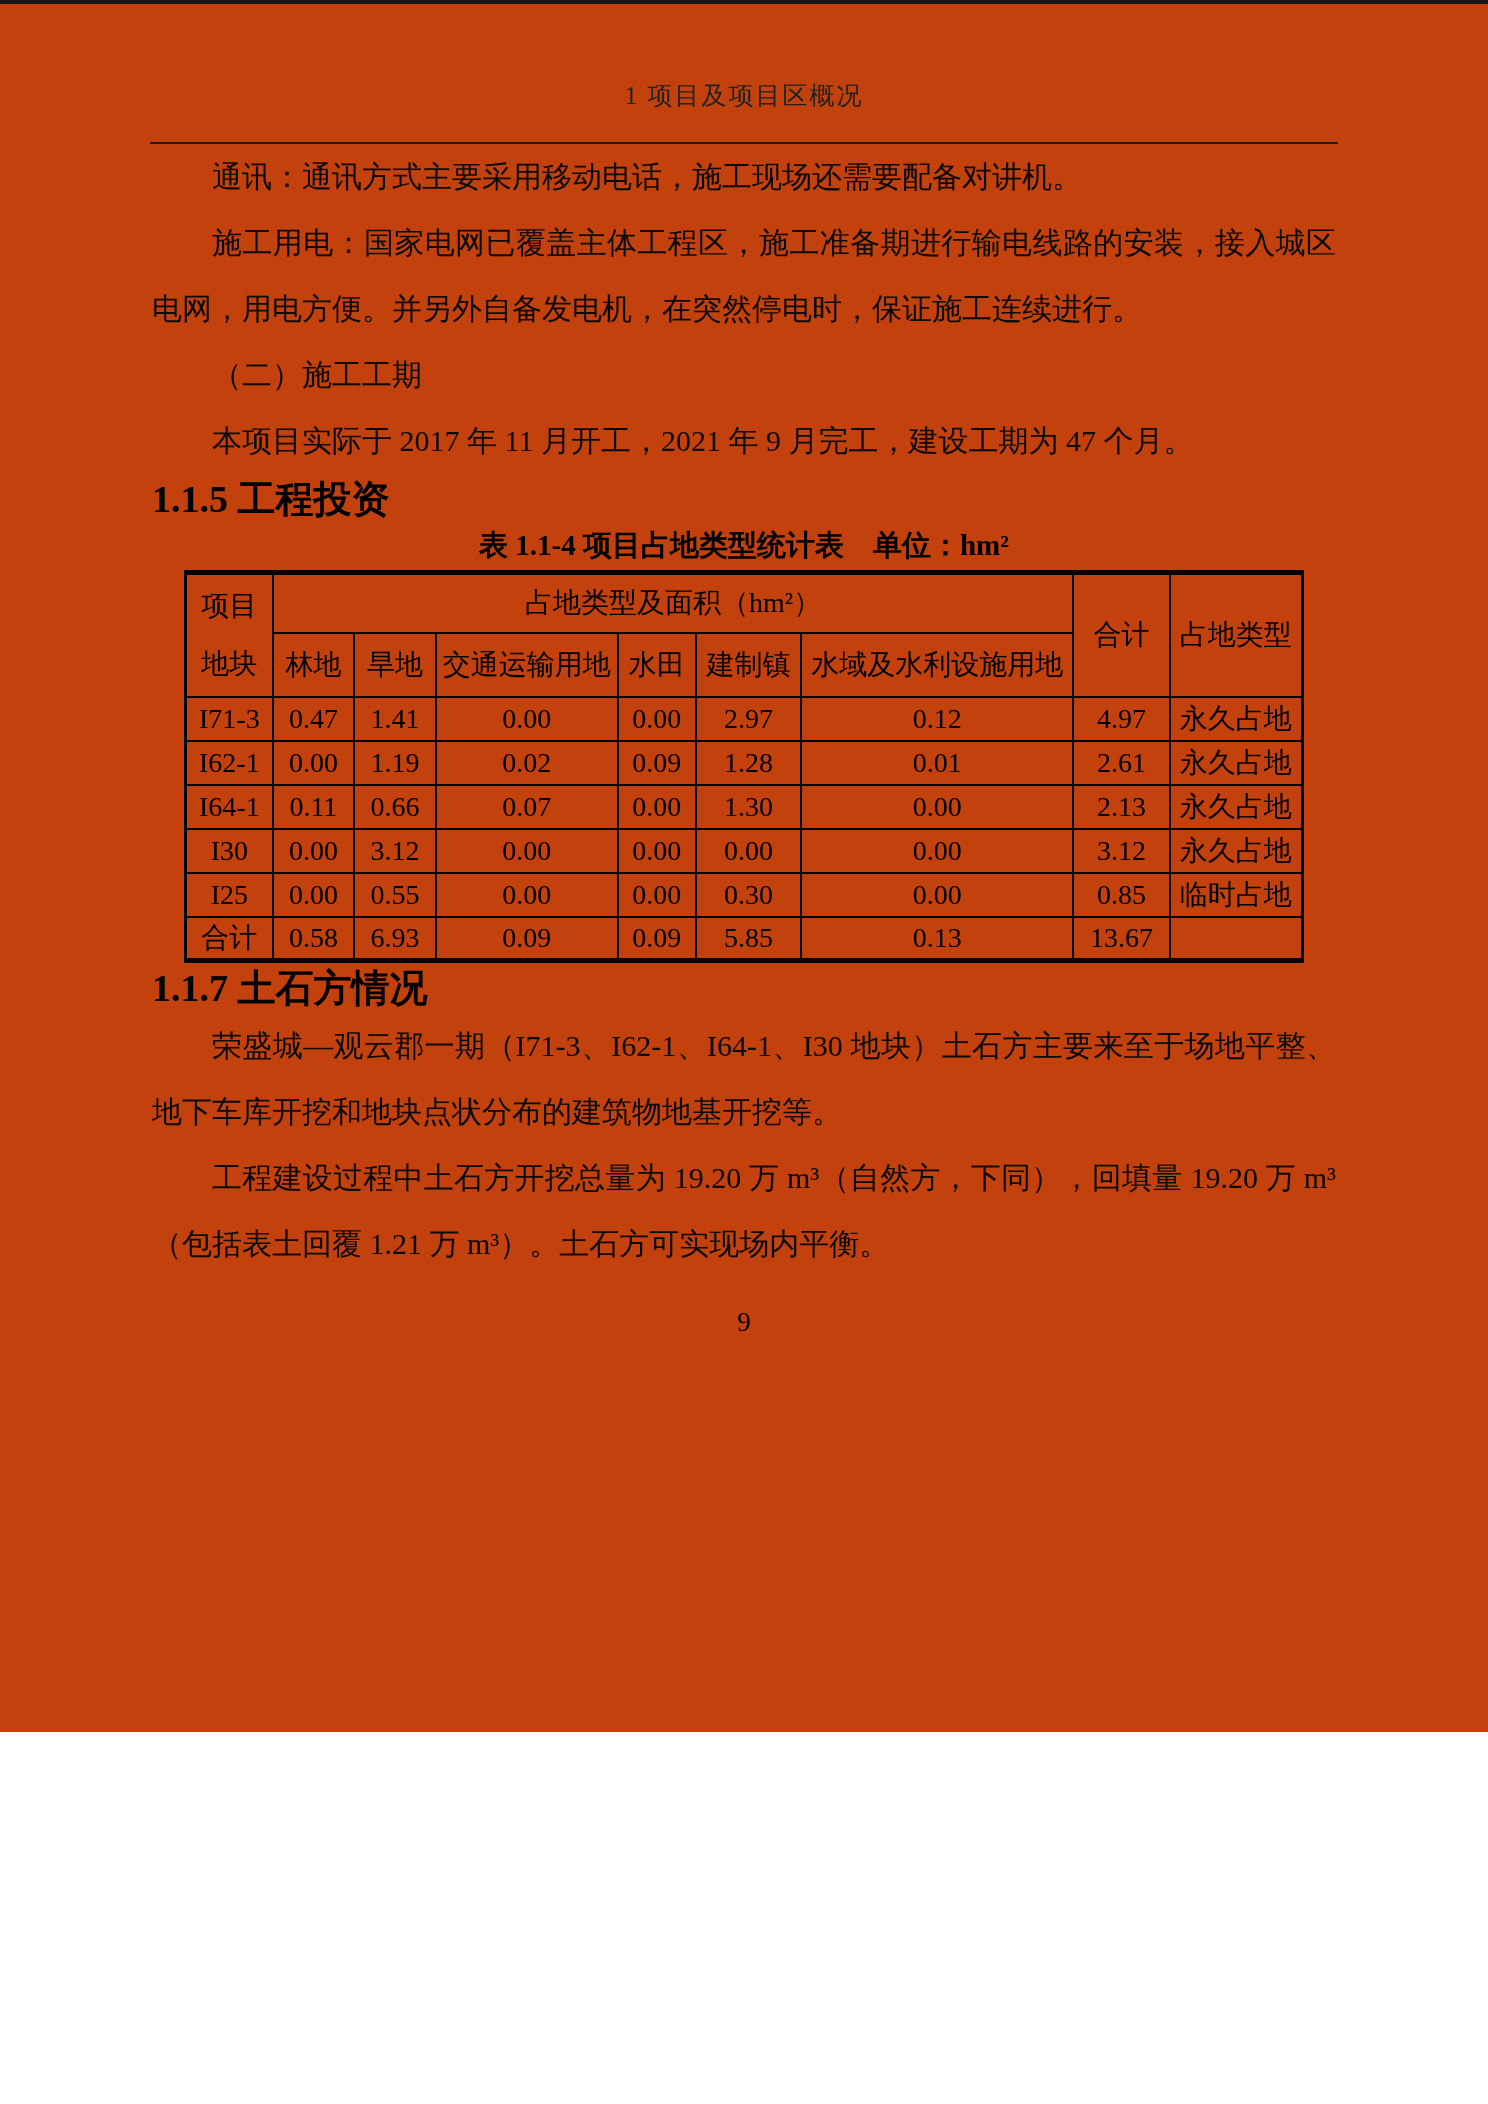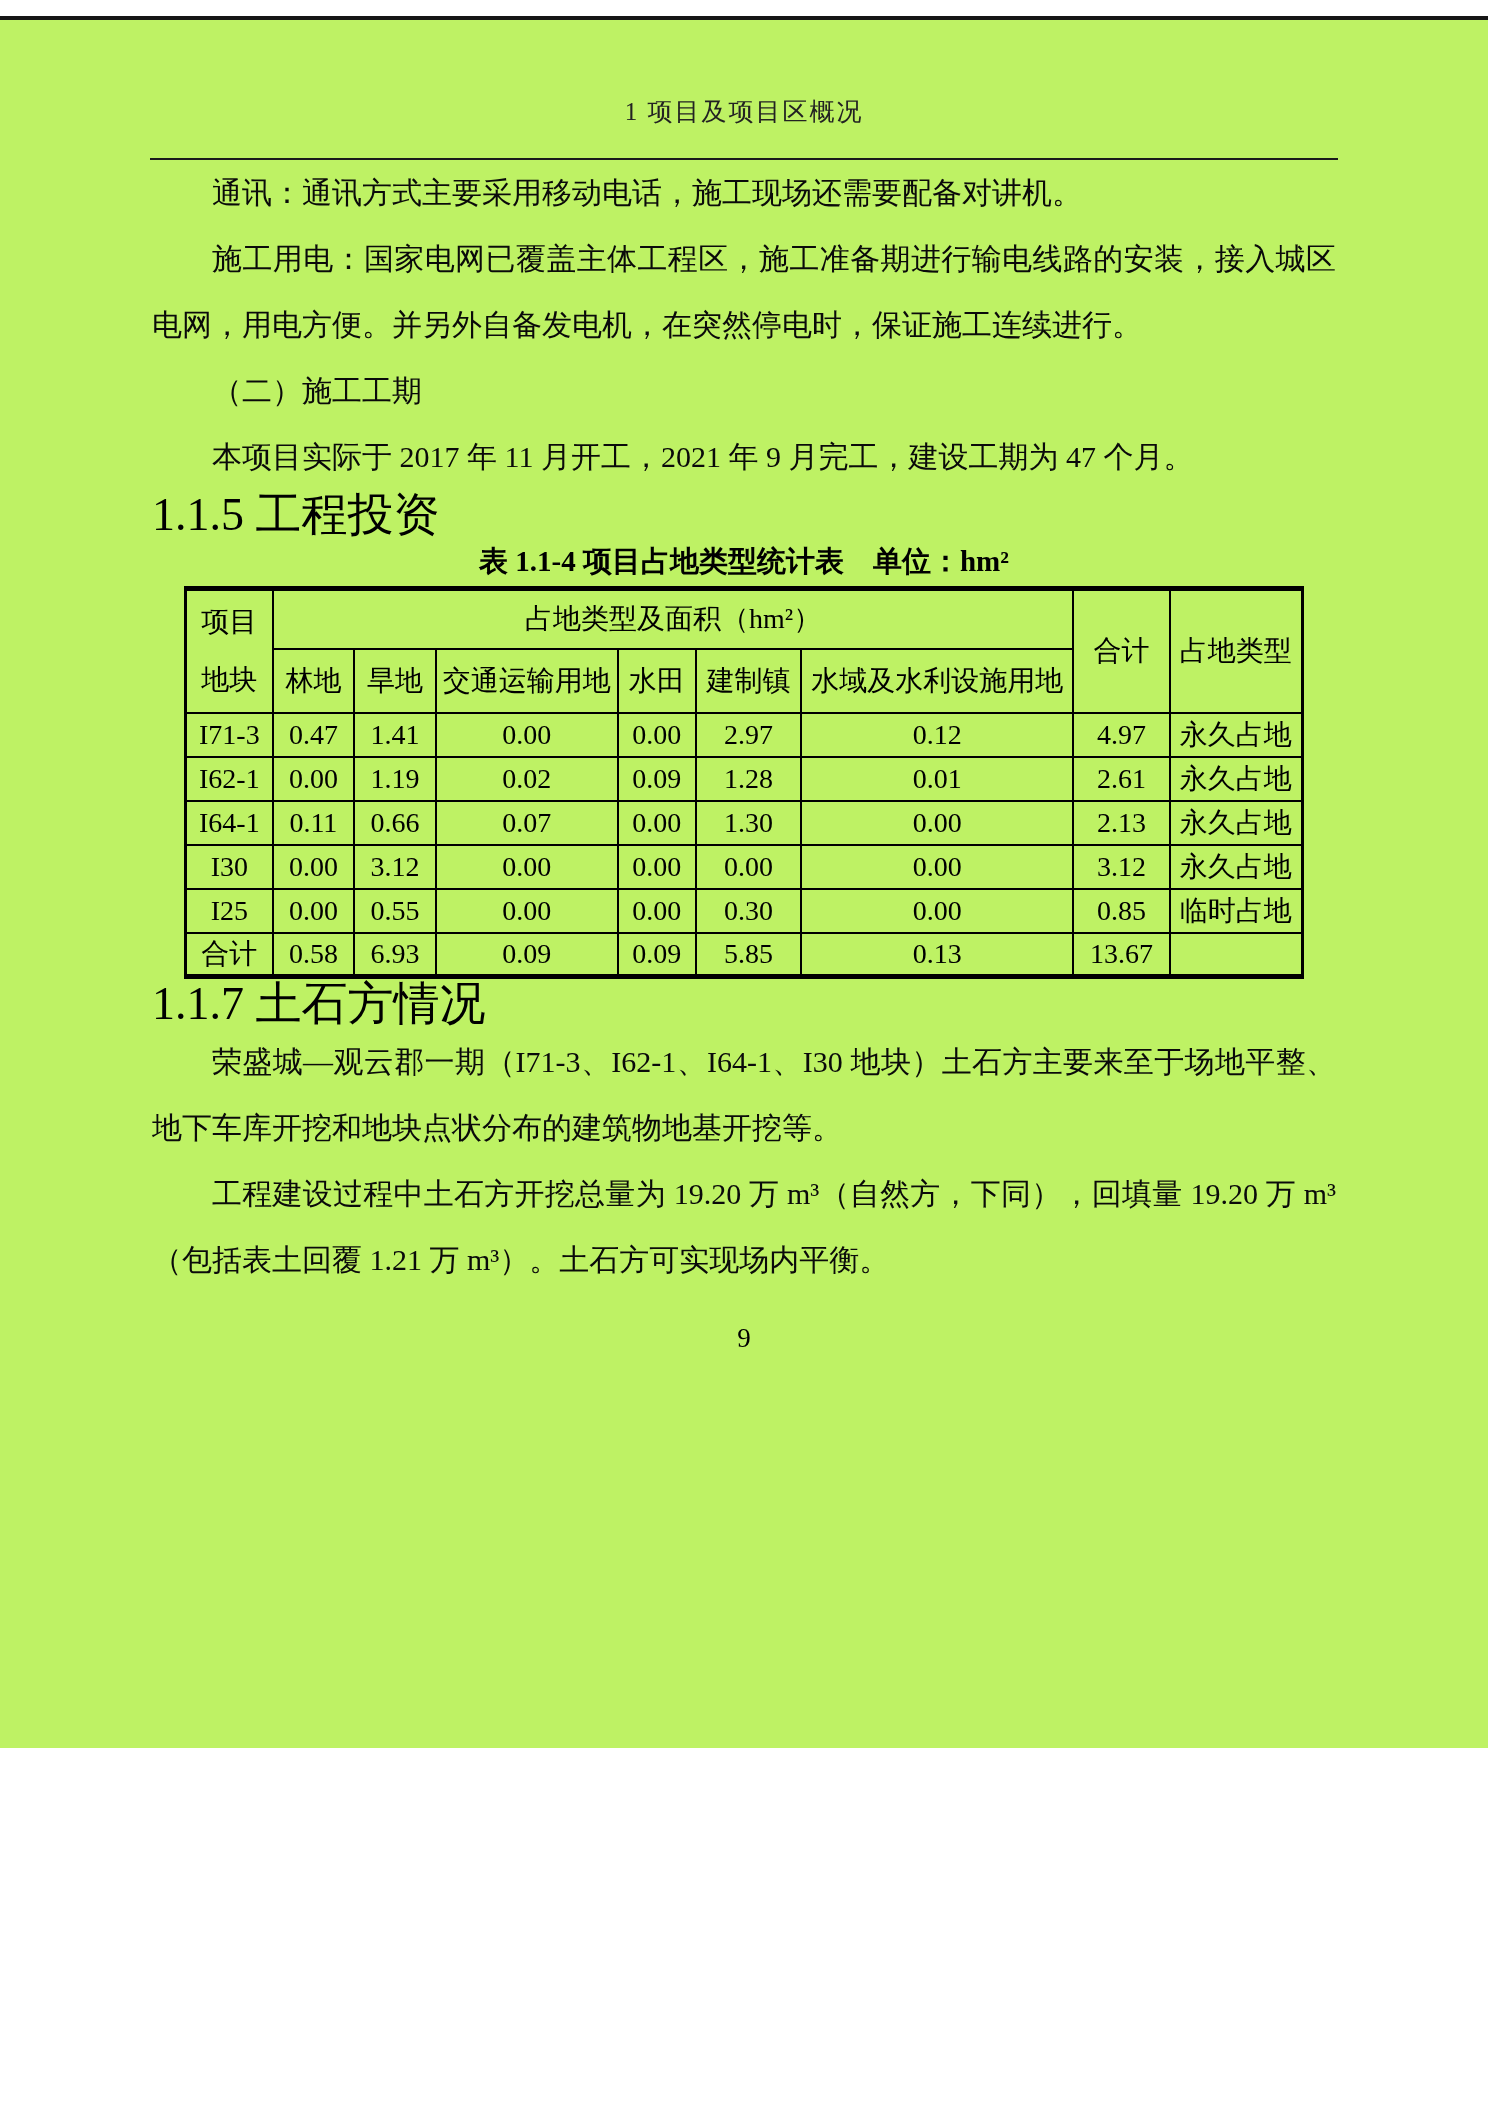"1 项目及项目区概况" .page { background: #bef264 -> #c2410c; margin-top: 16px -> none }
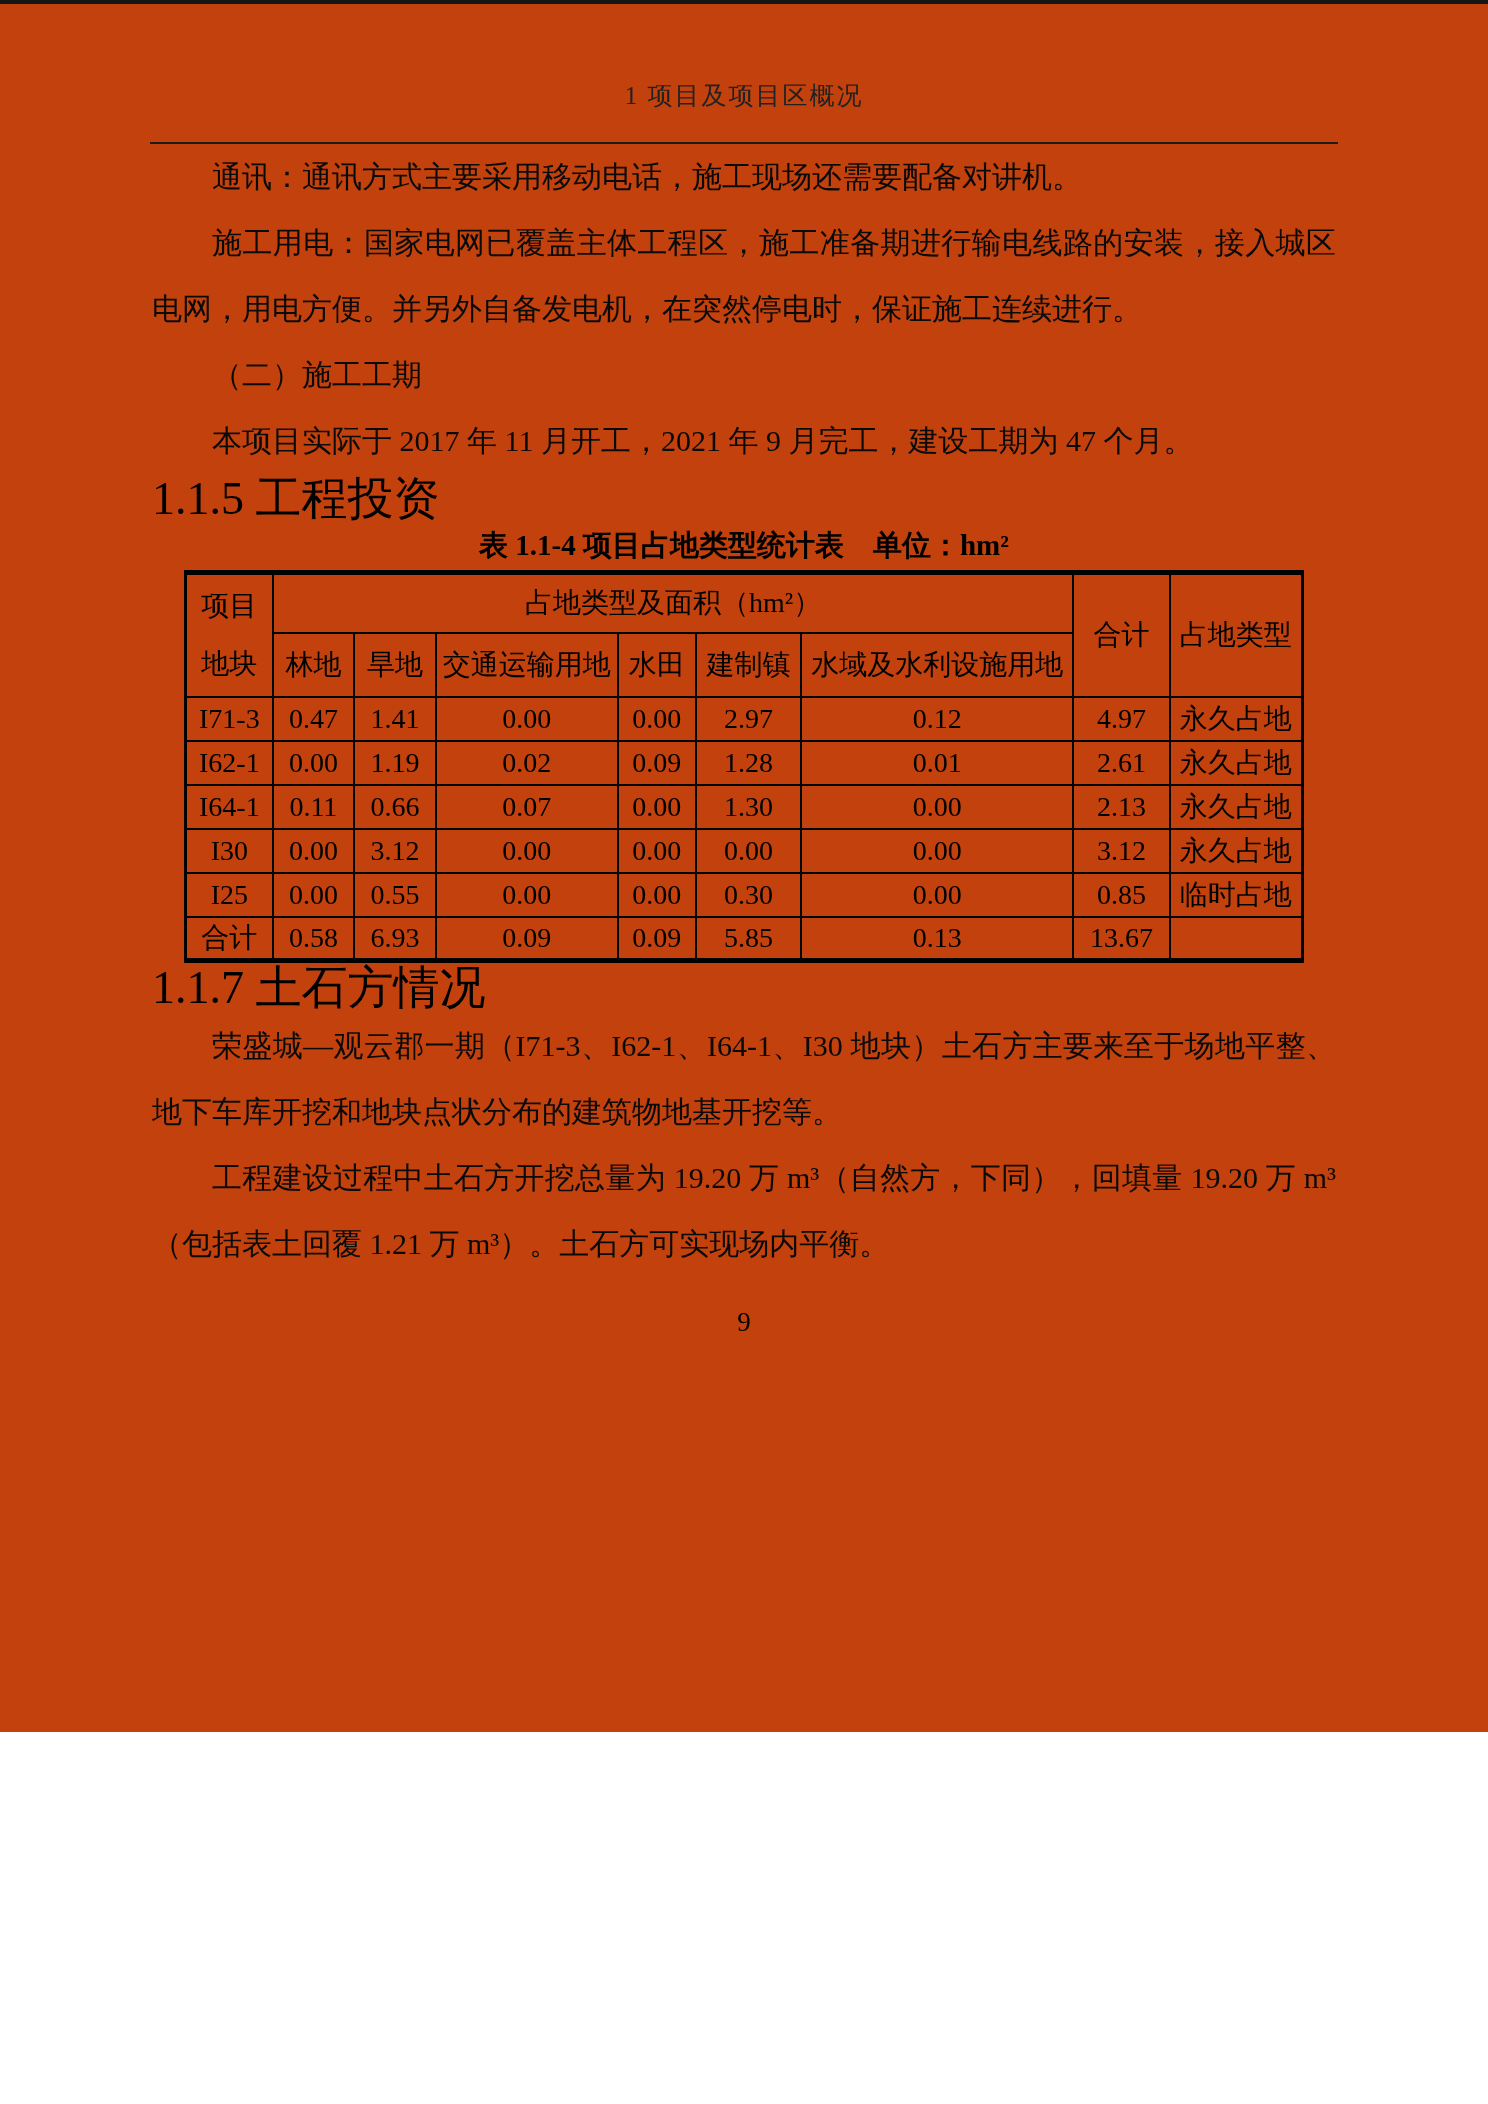"1.1.5 工程投资" h2.section { font-size: 46px -> 38px; font-weight: normal -> bold }
